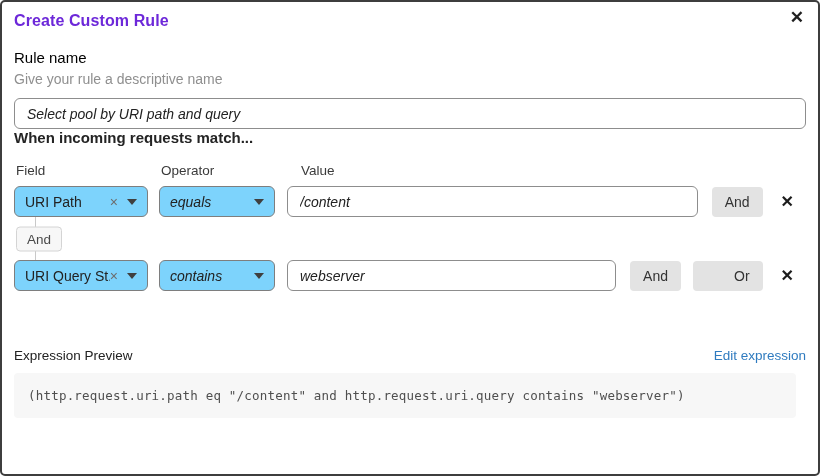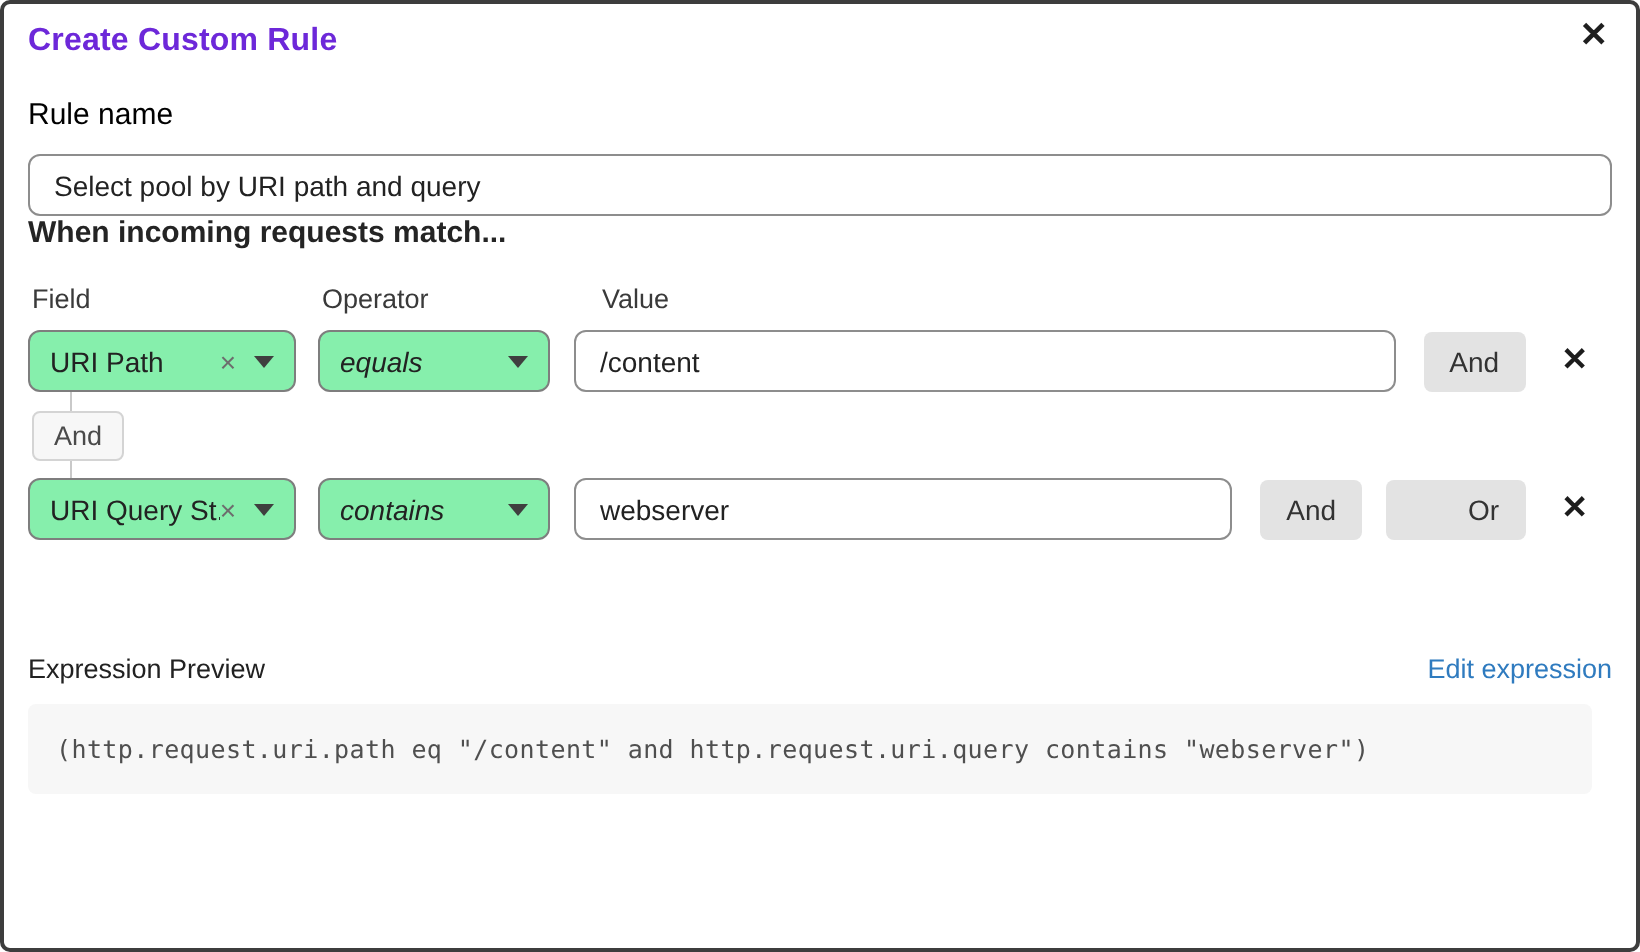"Give your rule a descriptive" div.rule-name-helper { html: none -> <div>Give your rule a descriptive name</div> }
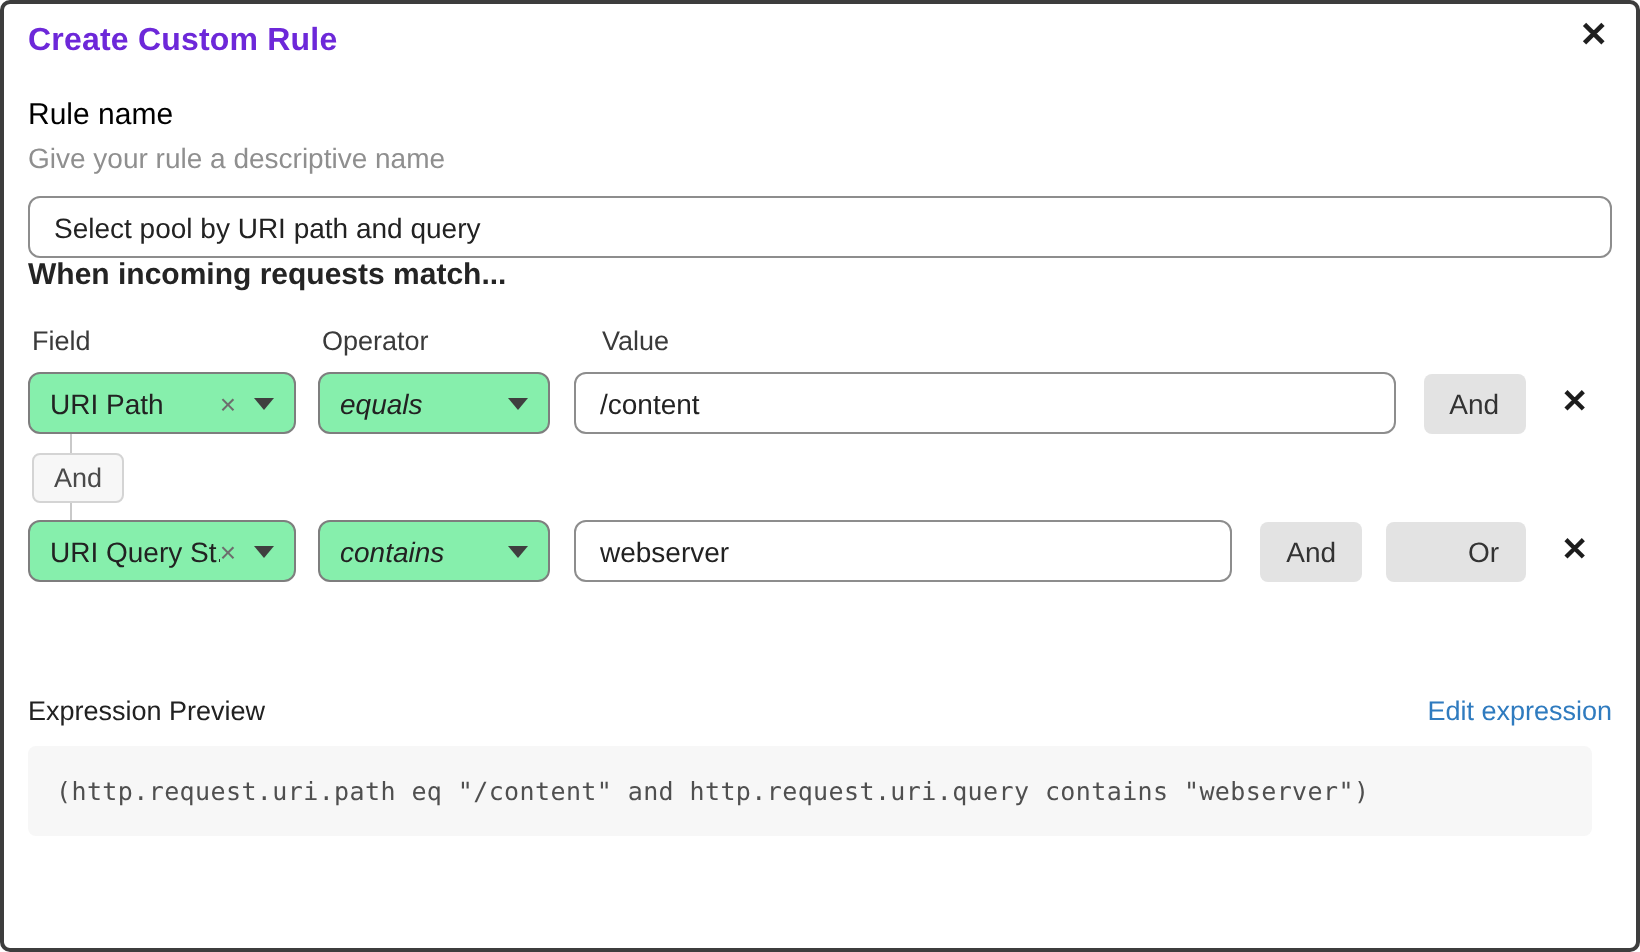"Select pool by URI path" .text-input { font-style: none -> italic }
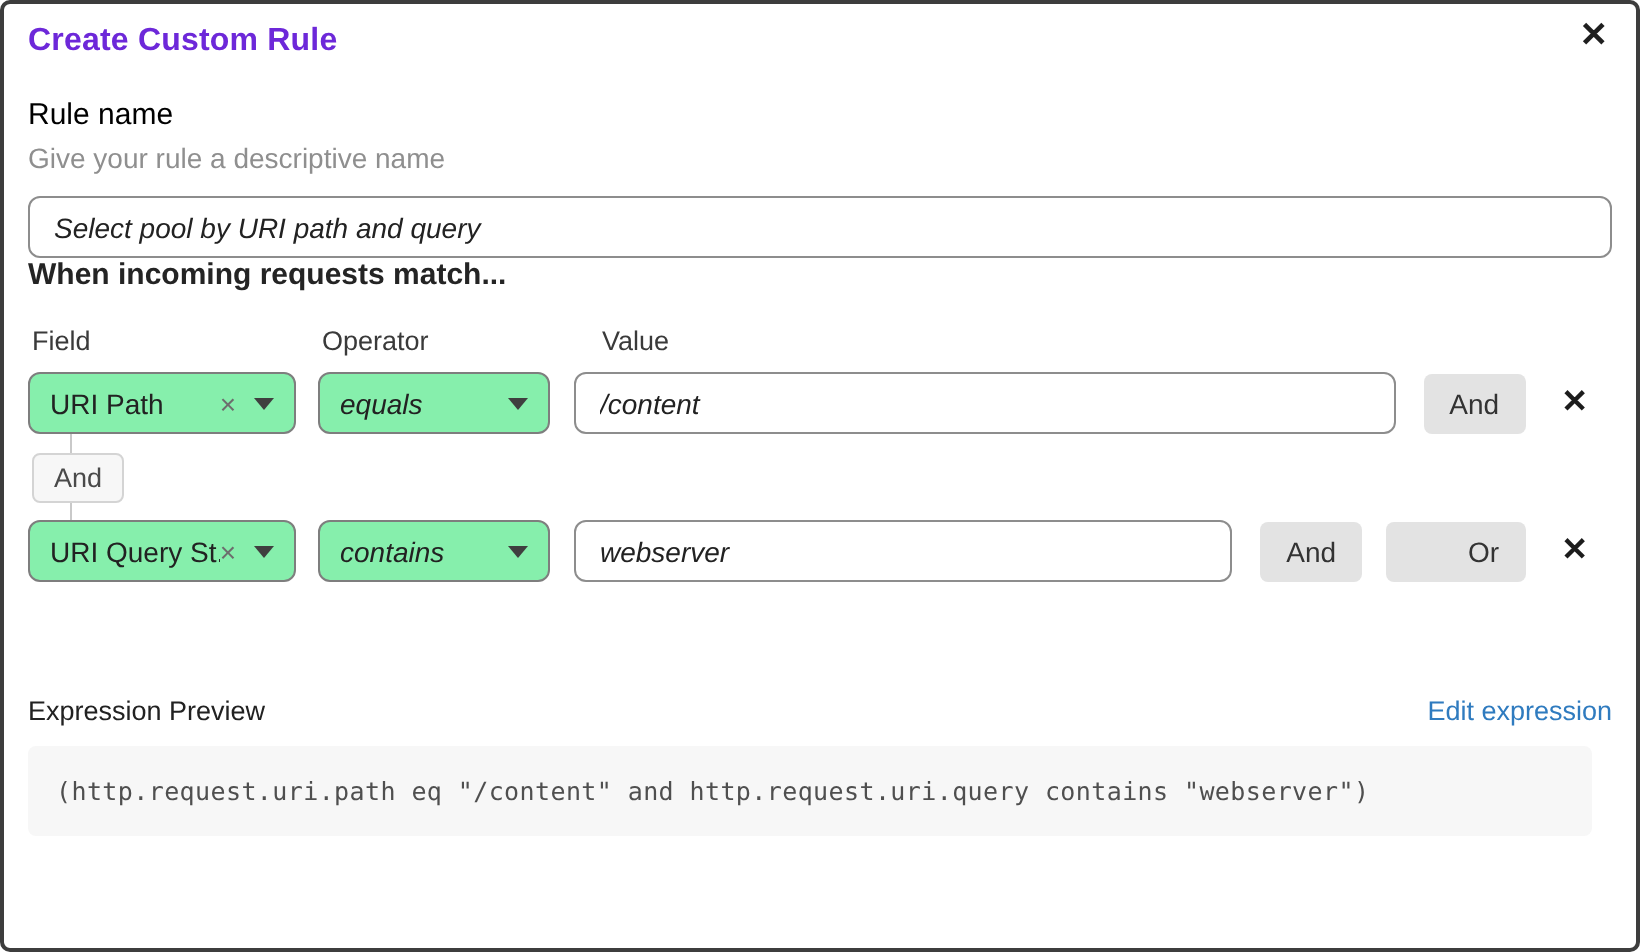"URI Path" .dropdown { background: #86efac -> #7dd3fc }
